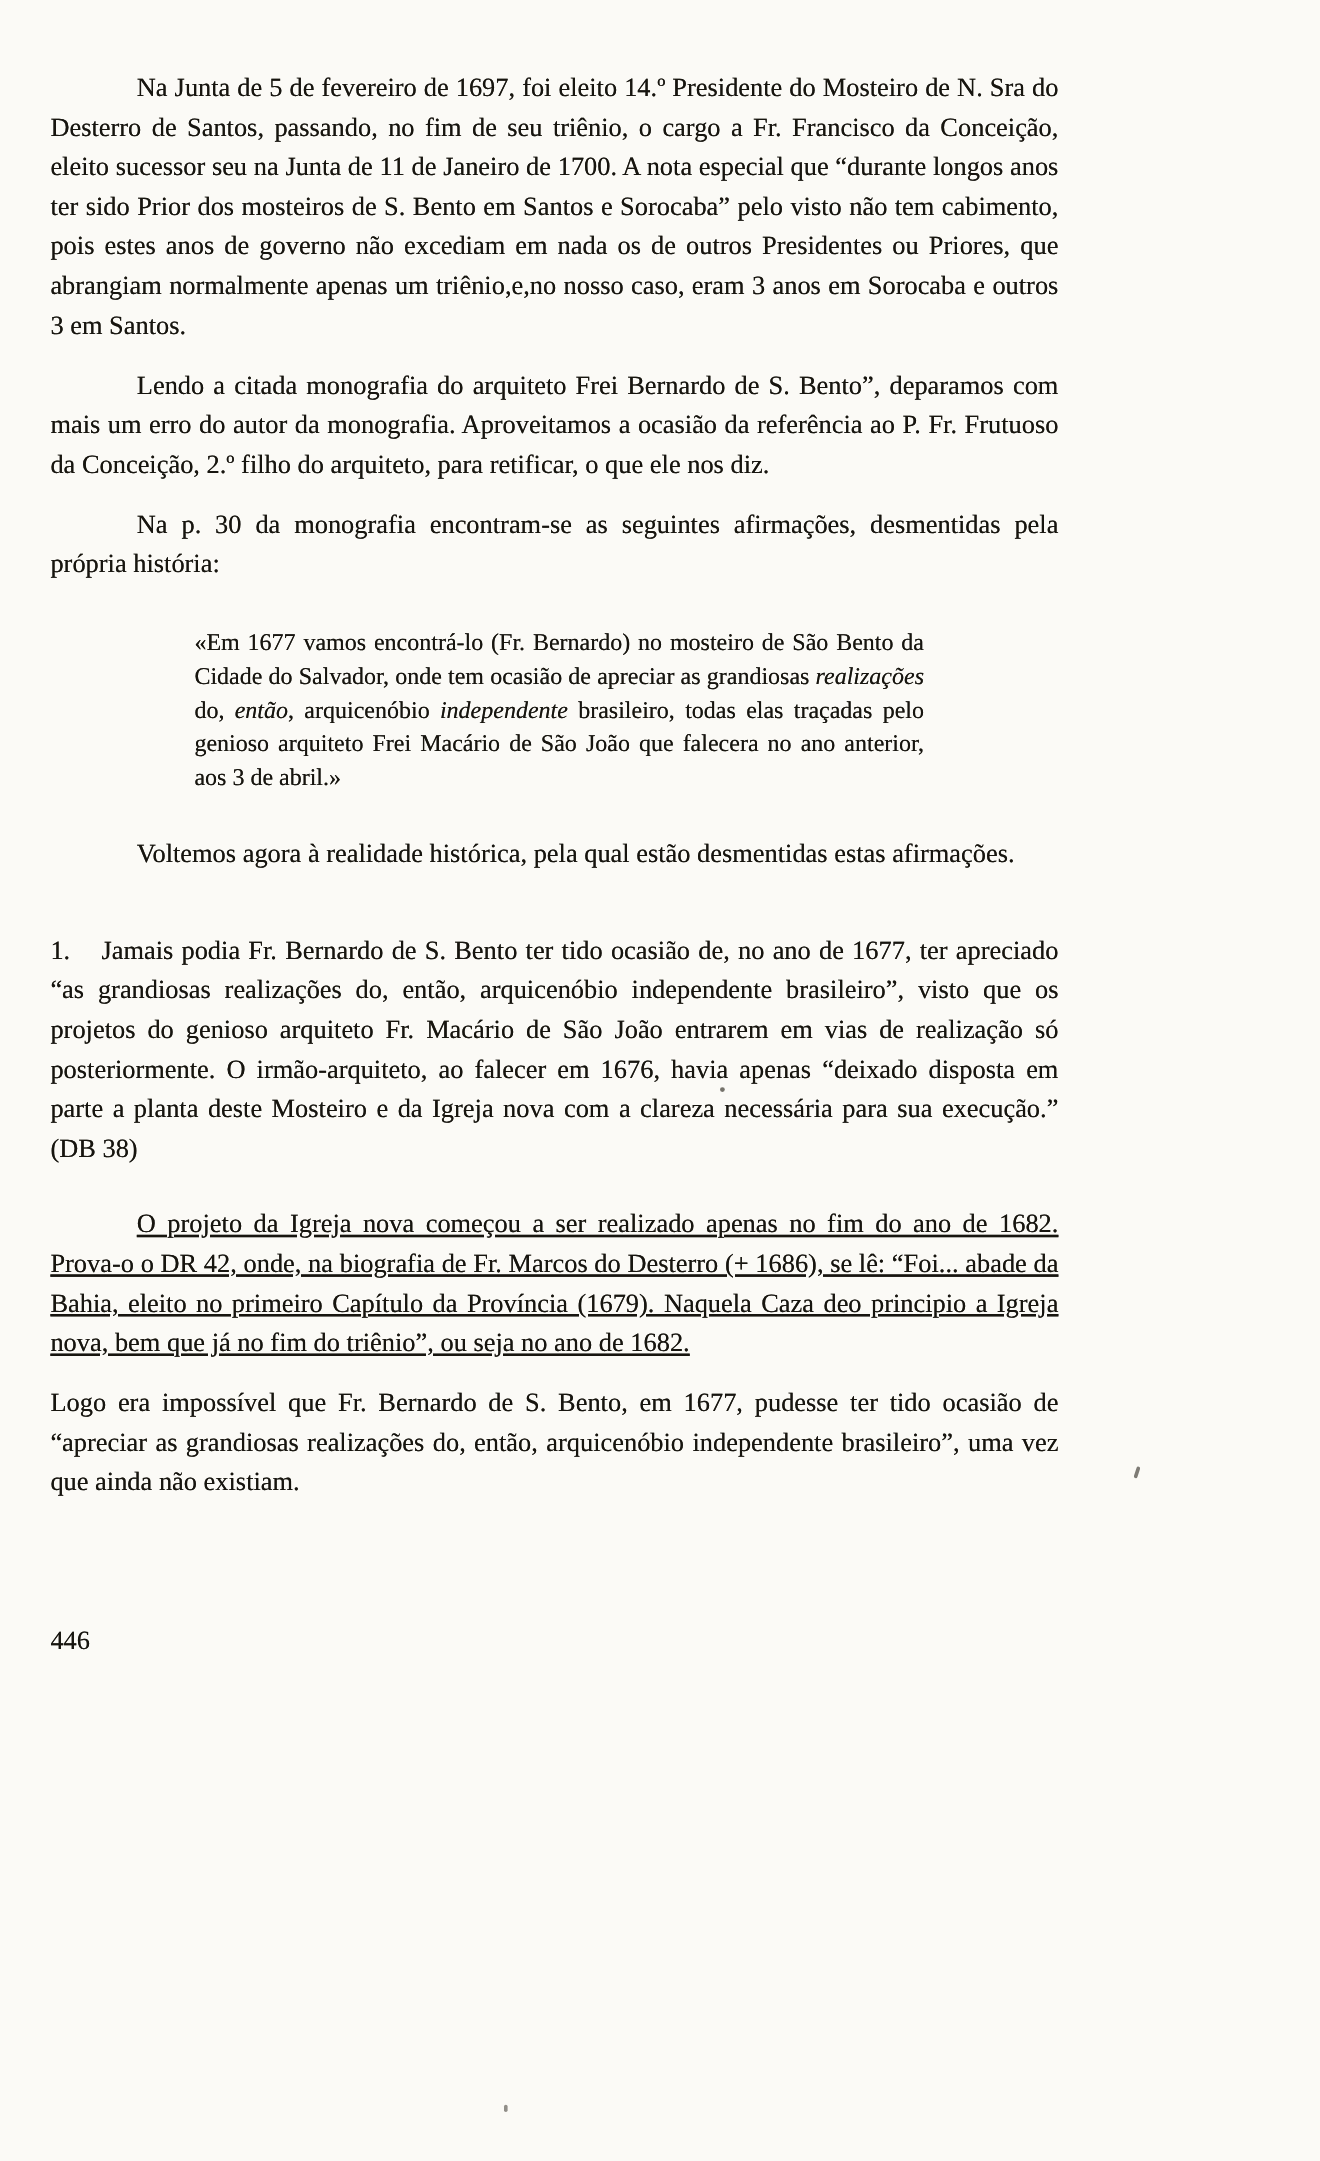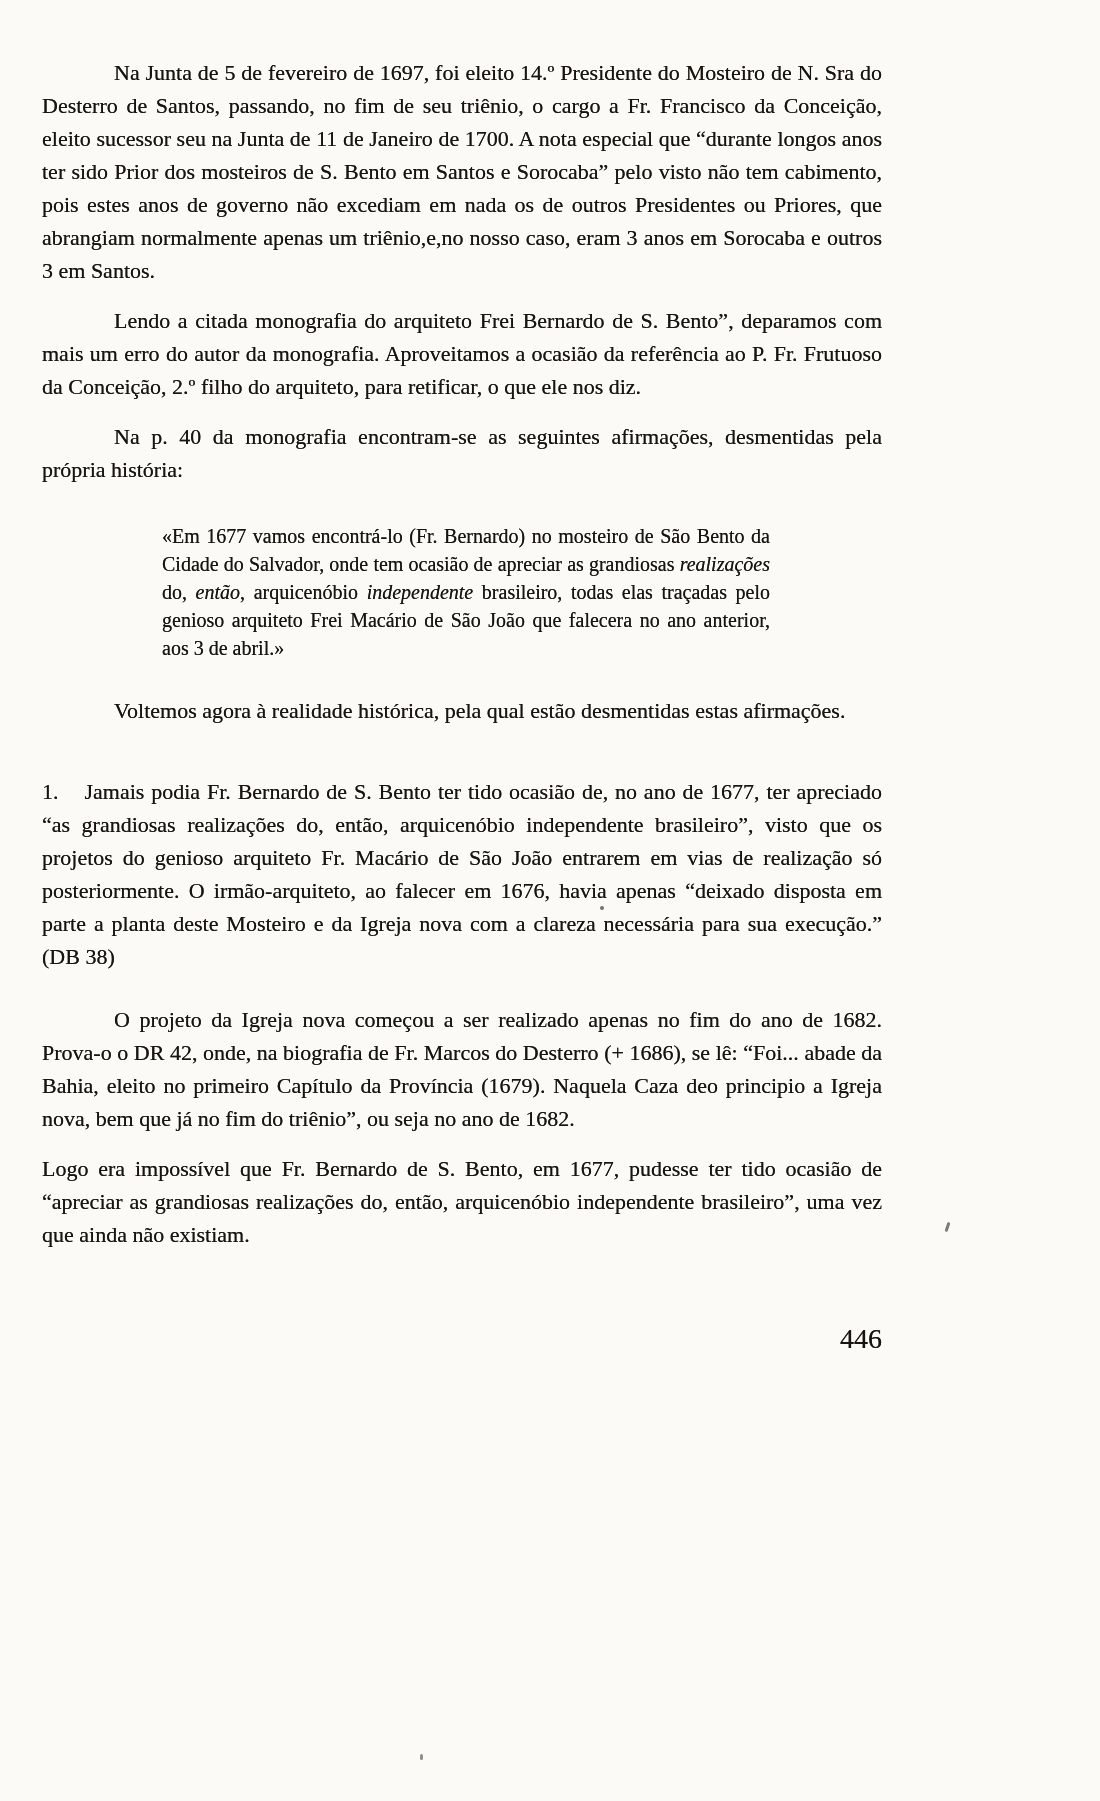"Na p. 40 da monografia" p.body { text: 40 -> 30 }
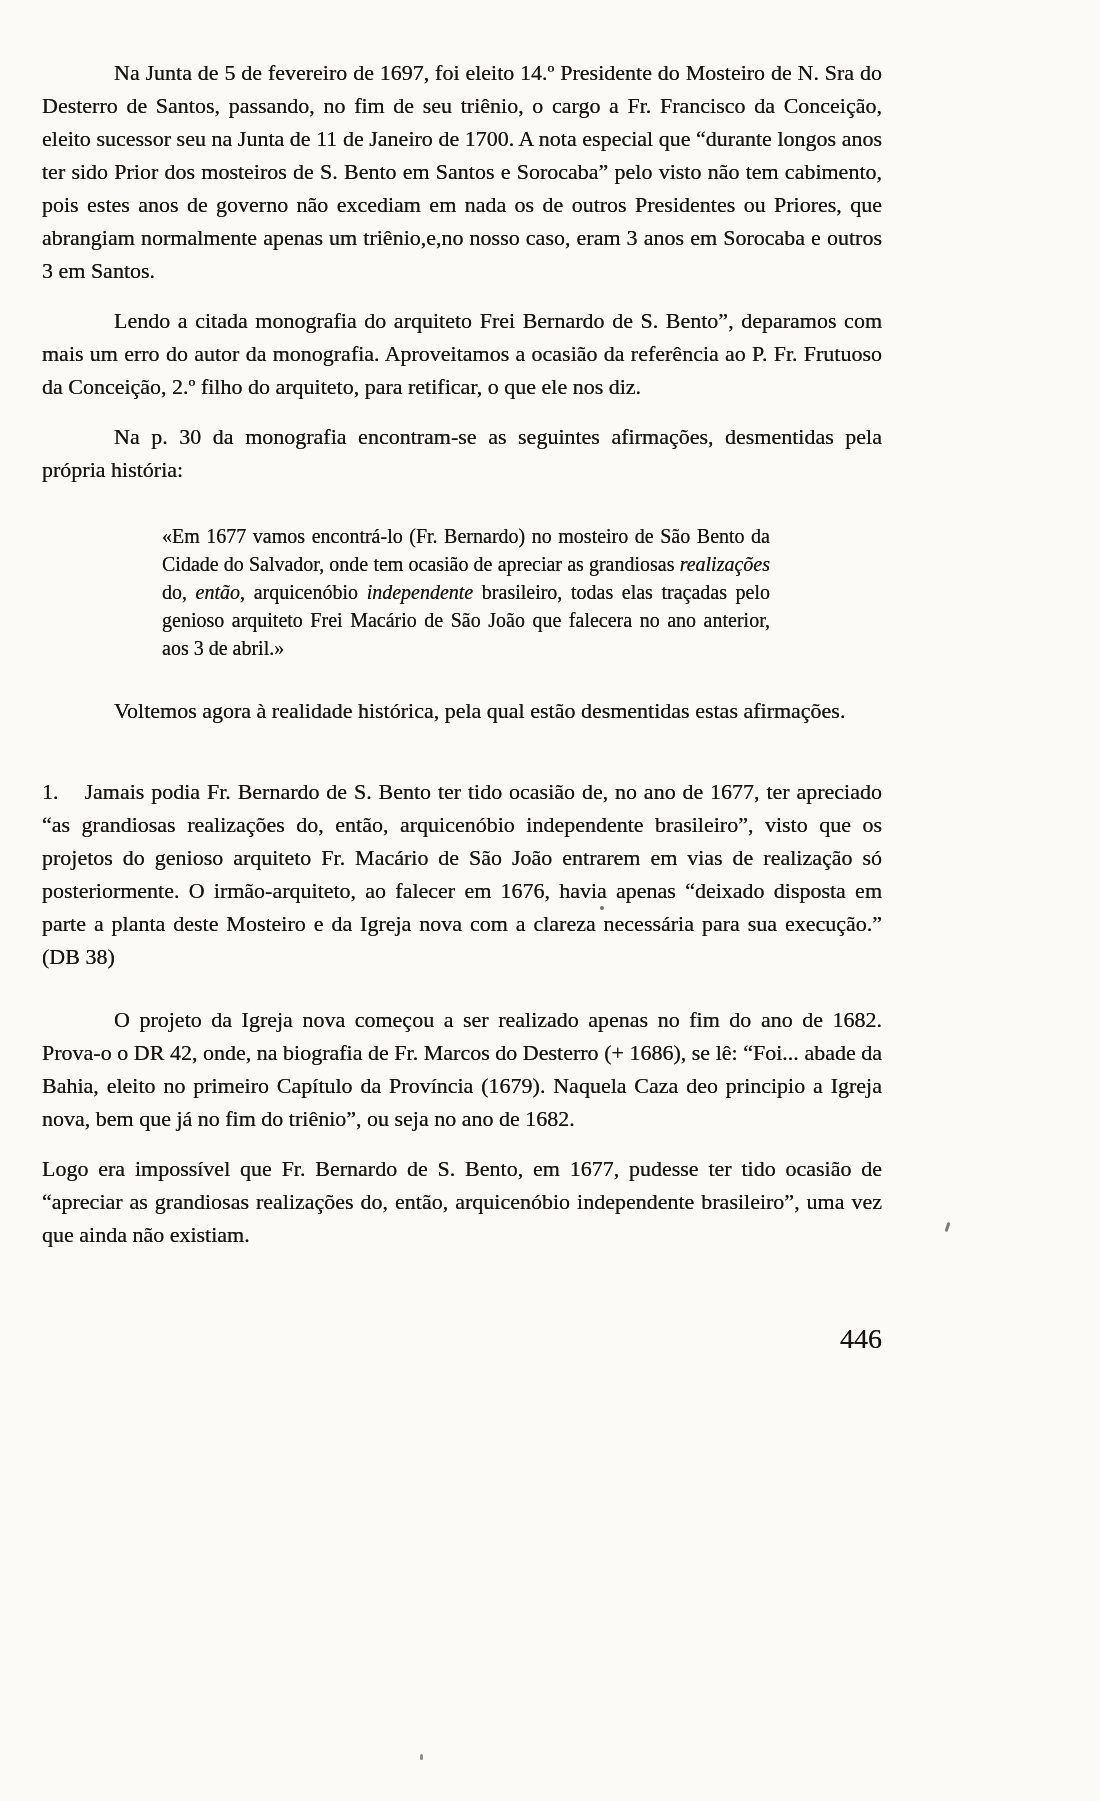"O projeto da Igreja nova" .para-gap { text-decoration: none -> underline }
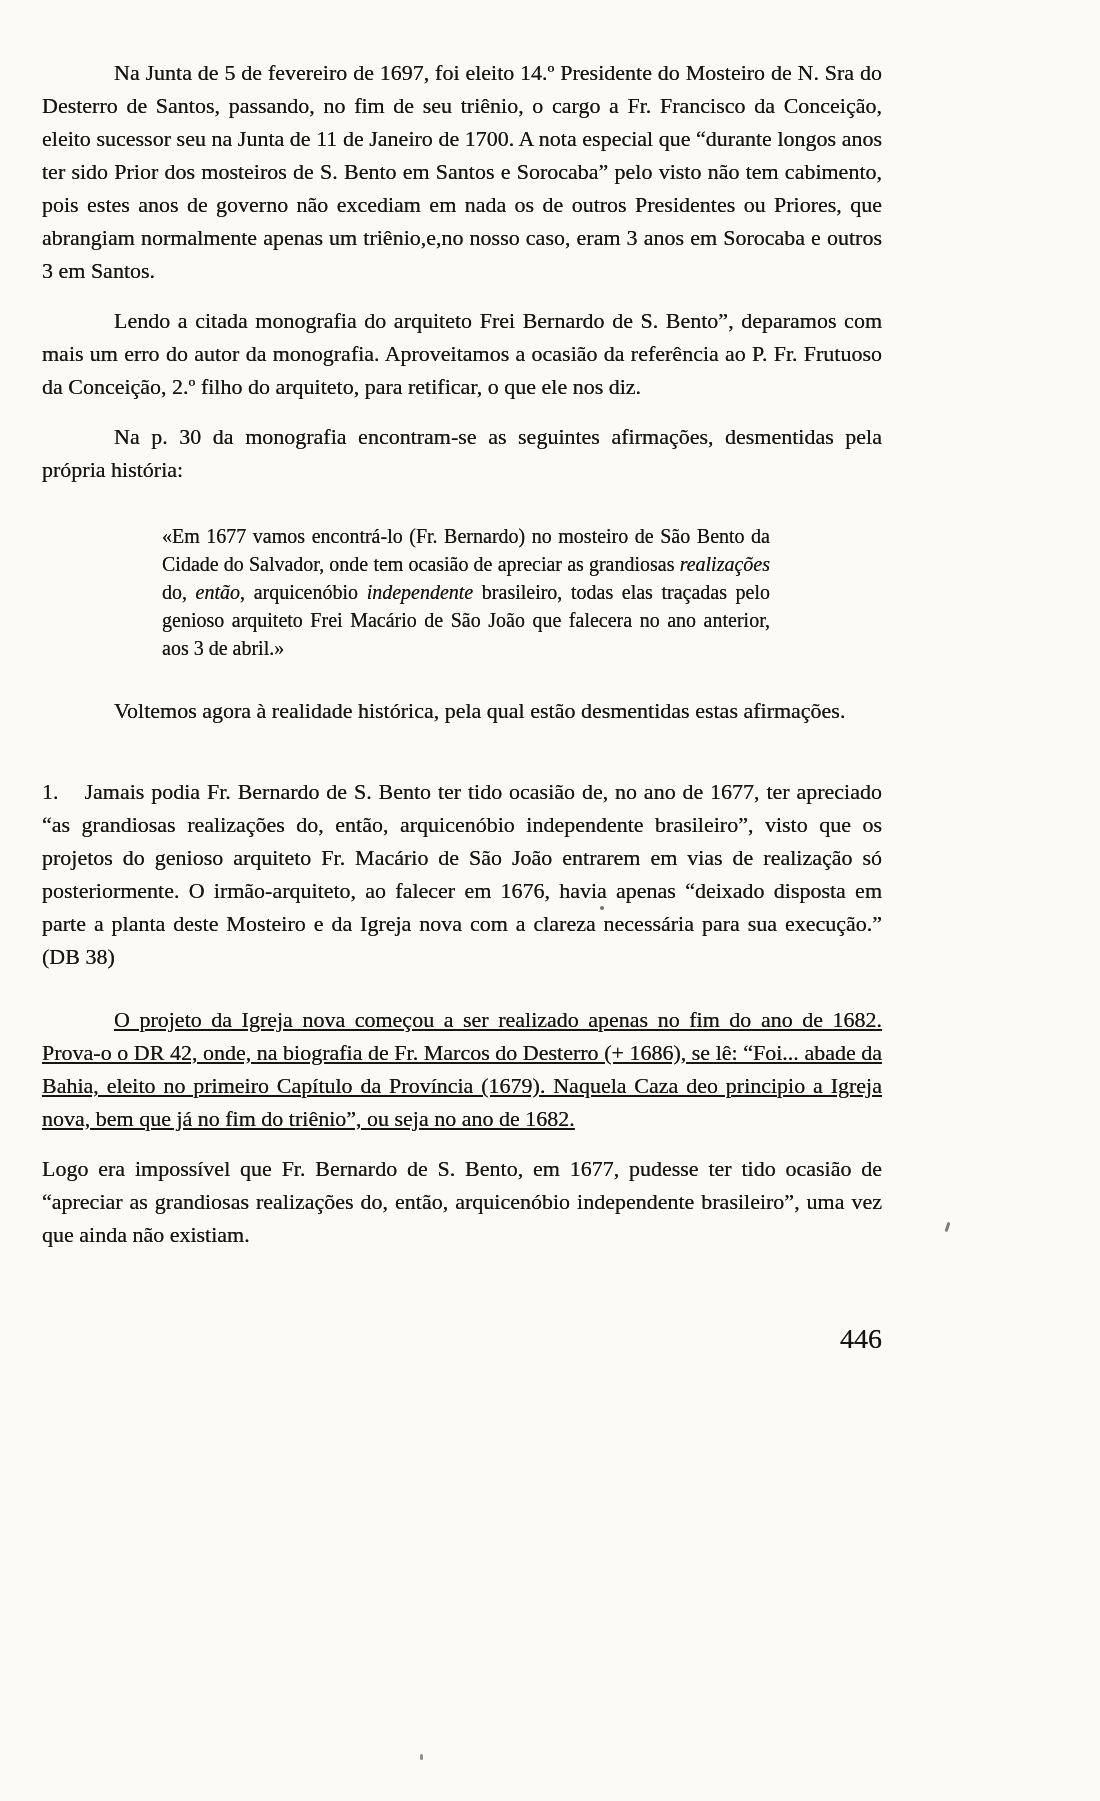"446" .page-number { font-size: 28px -> 22px; margin-top: 72px -> 103px; text-align: right -> left }
